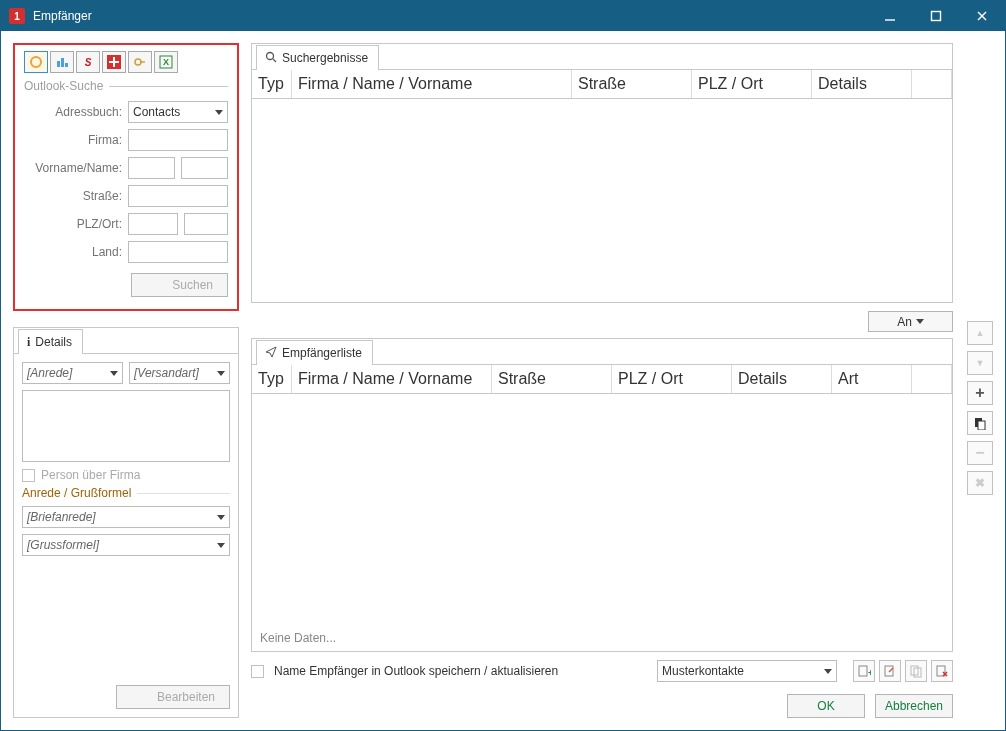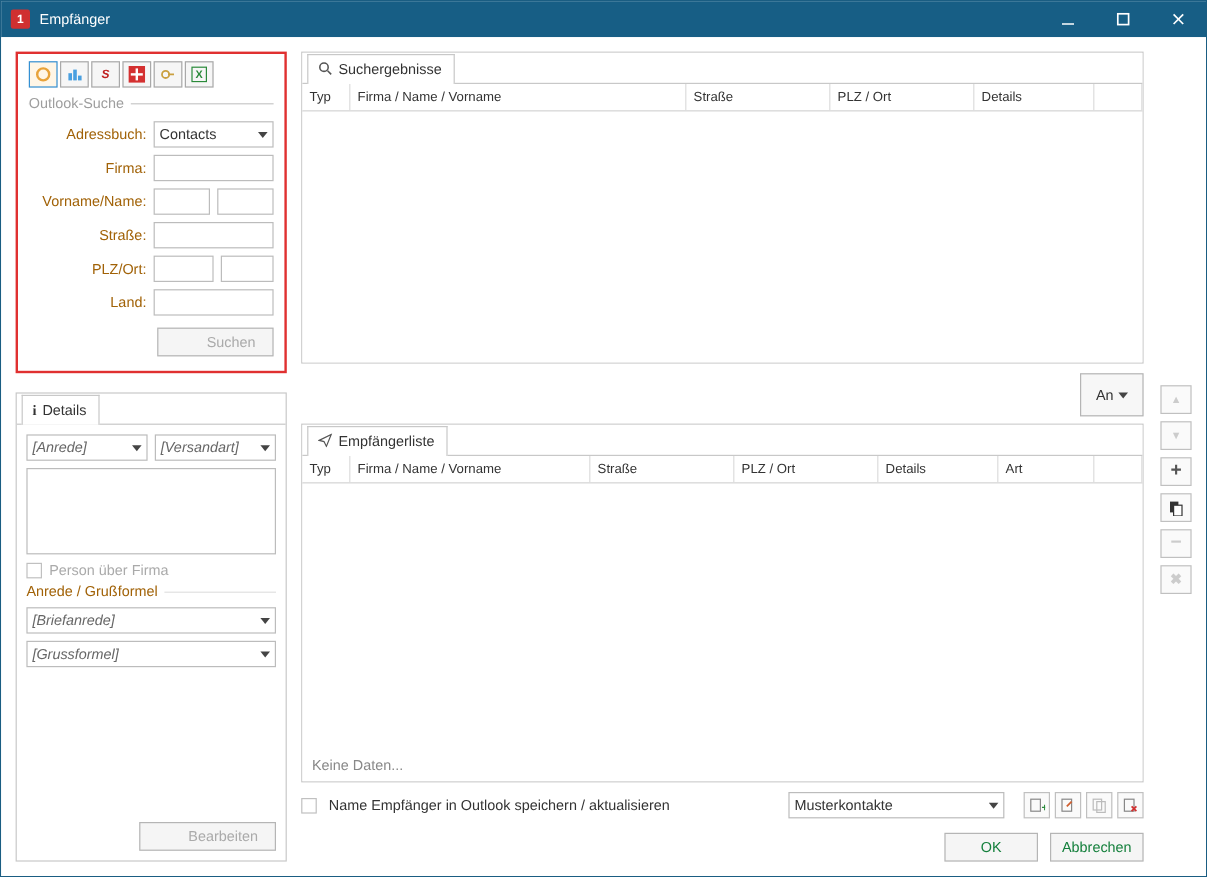"Typ" .gh { font-size: 11px -> 16px }
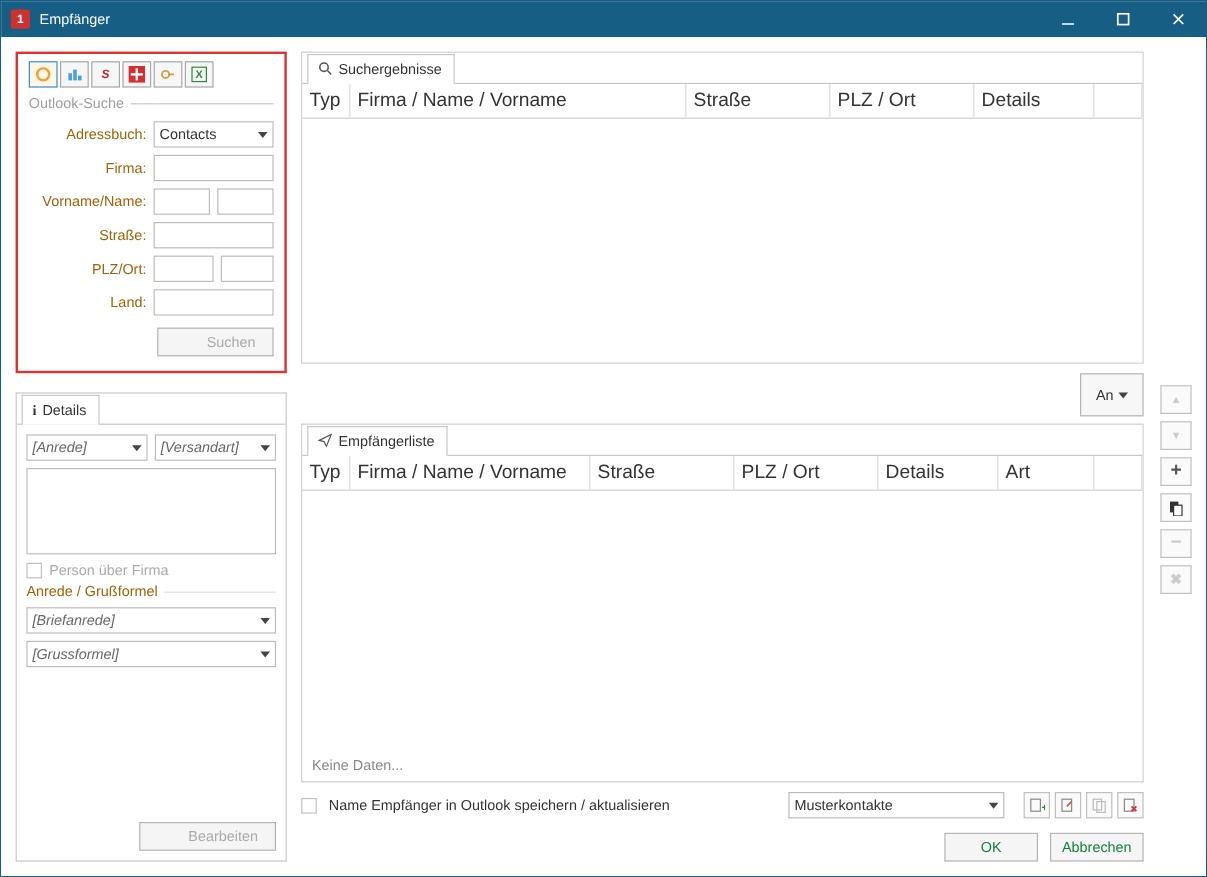"Adressbuch:" .form-grid label { color: #a16207 -> #737373 }
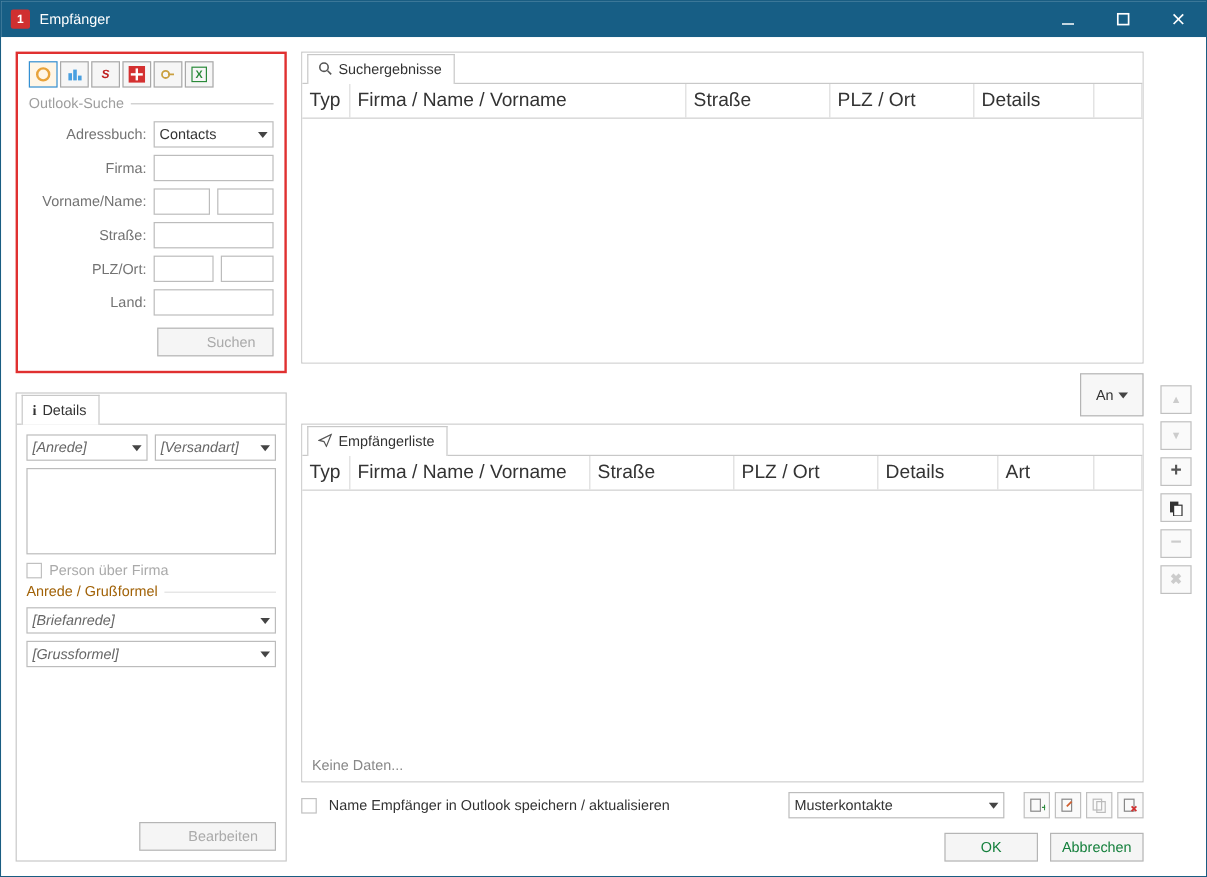"An" .an-btn { height: 36px -> 21px; padding: 0 12px -> 0 28px }
